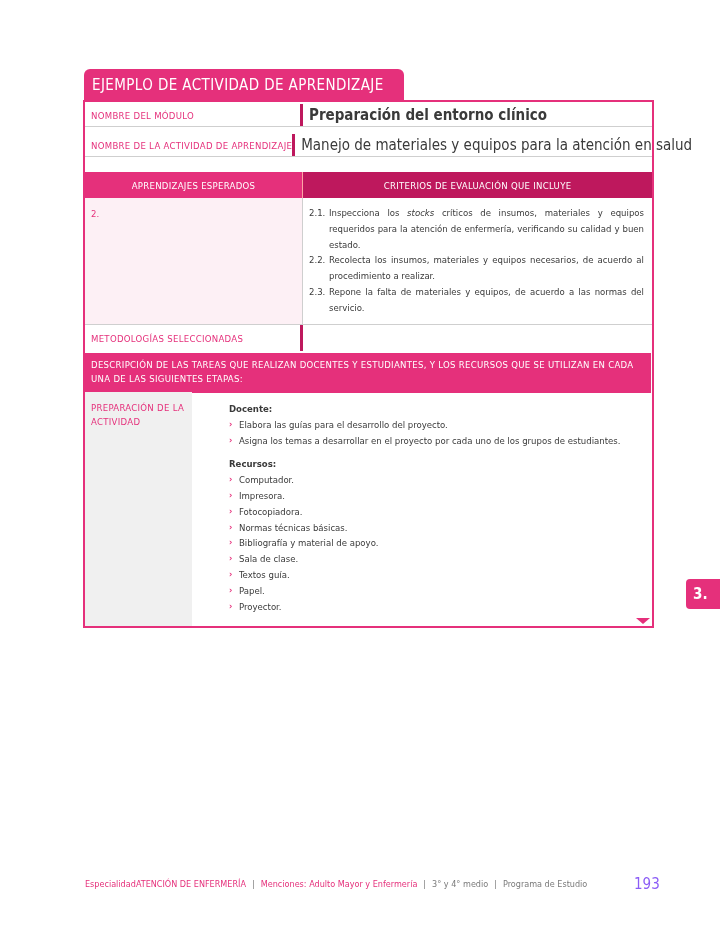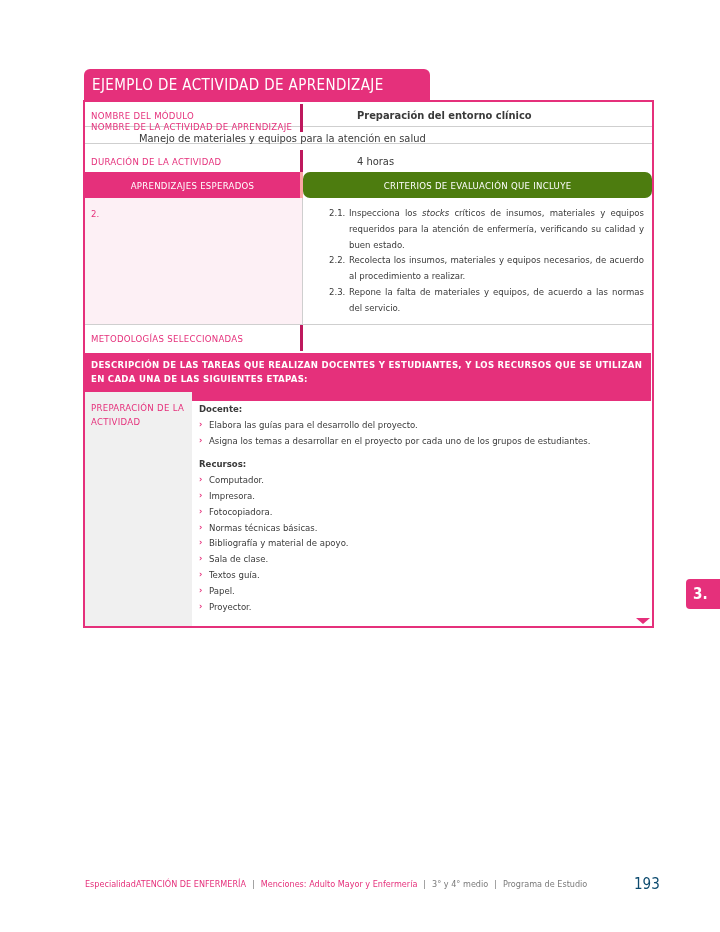"EJEMPLO DE ACTIVIDAD DE APRENDIZAJE" .title-tab { width: 346px -> 320px }
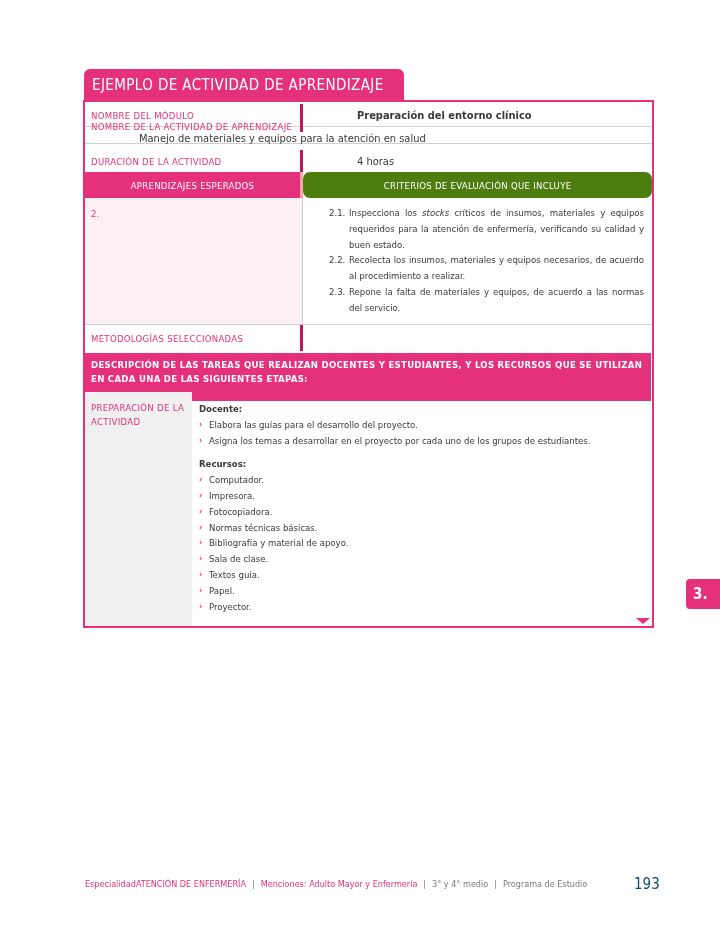"Preparación del entorno clínico" .cell-value { font-size: 11px -> 15px; margin-left: 48px -> none }
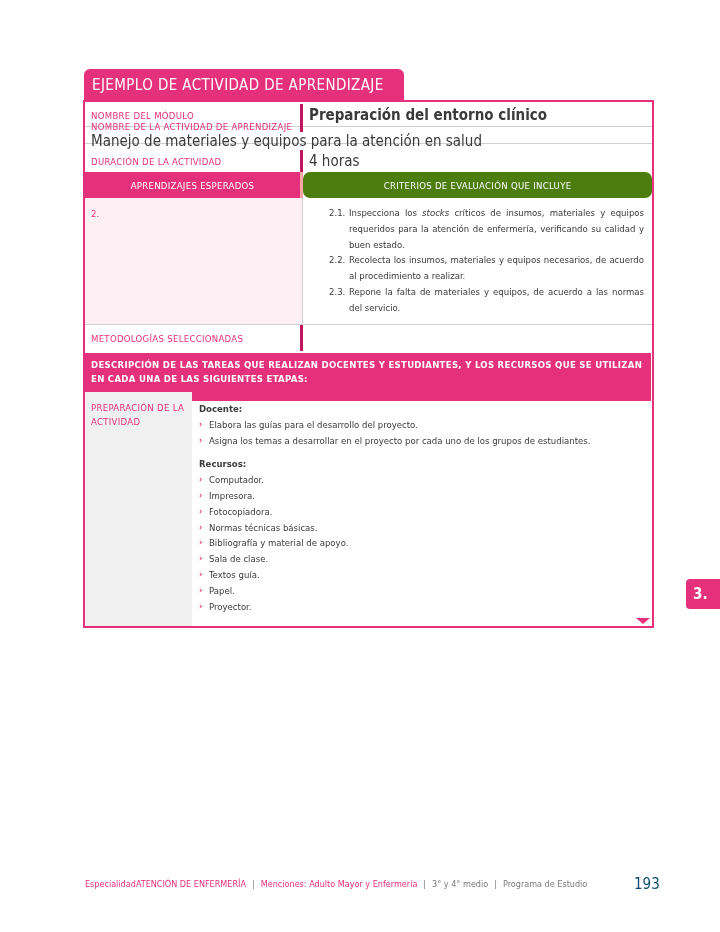"NOMBRE DE LA ACTIVIDAD DE" .r2 { flex-direction: column -> none; top: 19px -> 32px }
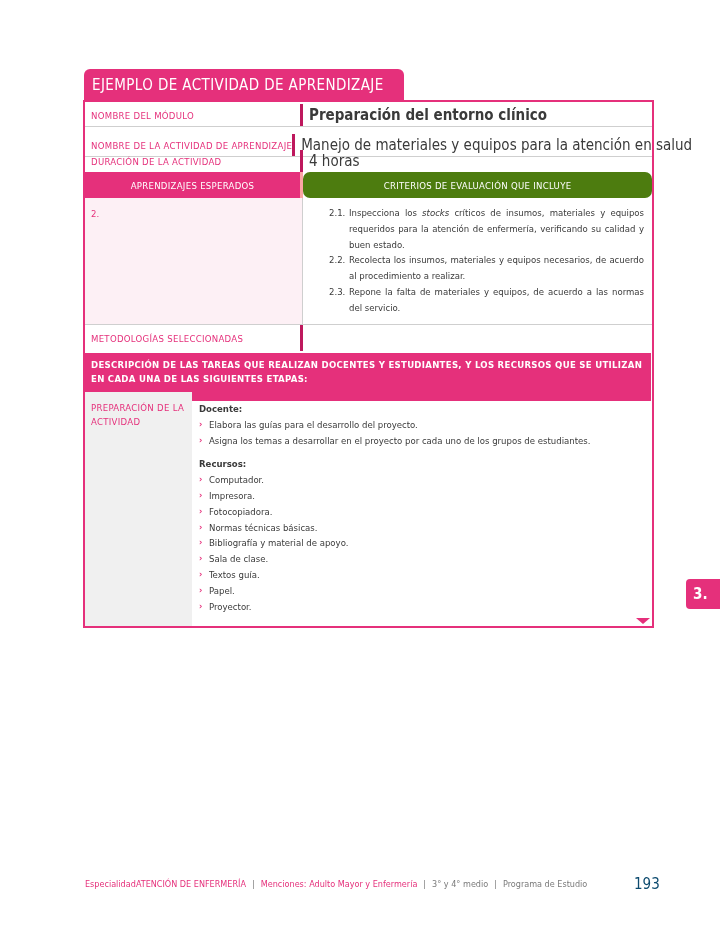"DURACIÓN DE LA ACTIVIDAD" div.row { html: <div> <div>DURACIÓN DE LA ACTIVIDAD</div> <div>4 horas</div> </div> -> none }
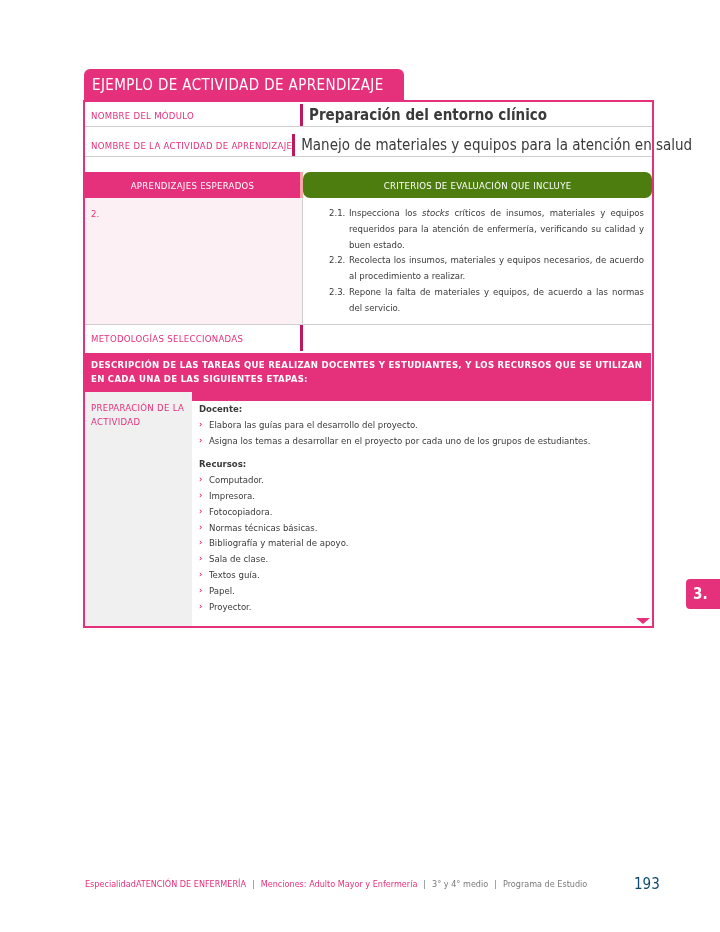"APRENDIZAJES ESPERADOS" .hdr-pink { border-right: 3px solid #fca5a5 -> 1px solid #fca5a5 }
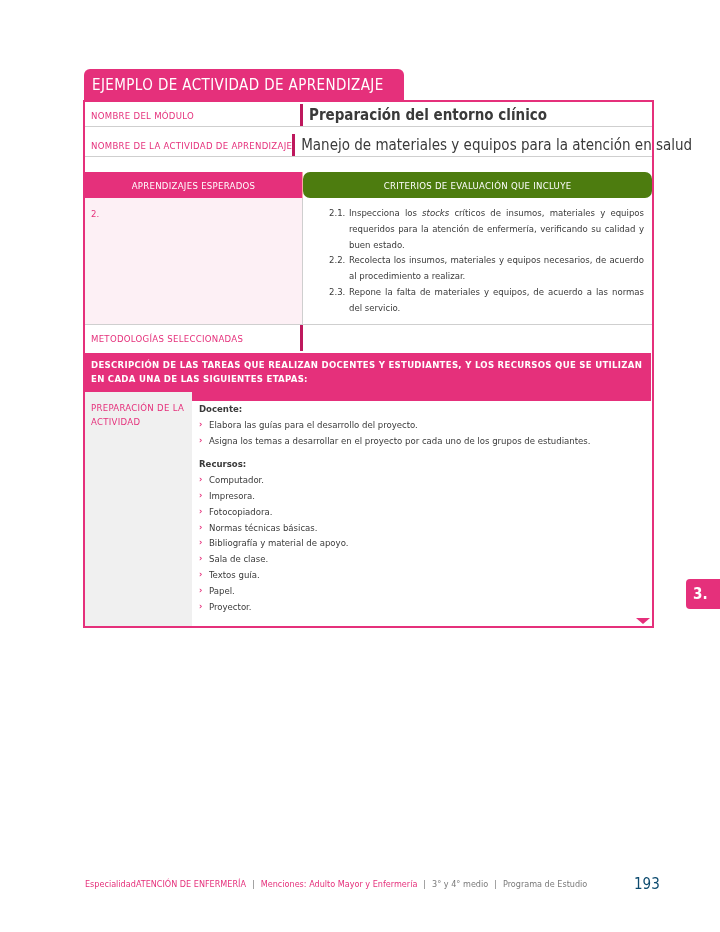"CRITERIOS DE EVALUACIÓN QUE INCLUYE" .hdr-gray { background: #4d7c0f -> #be185d; border-radius: 7px -> none }
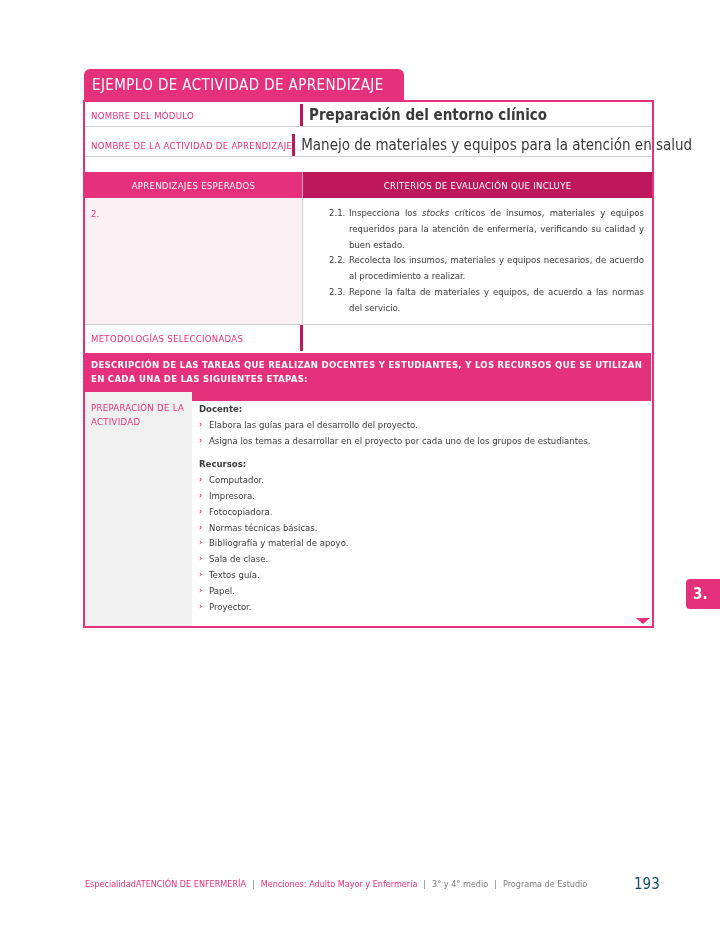"2.1." .ce-num { margin-left: 20px -> none }
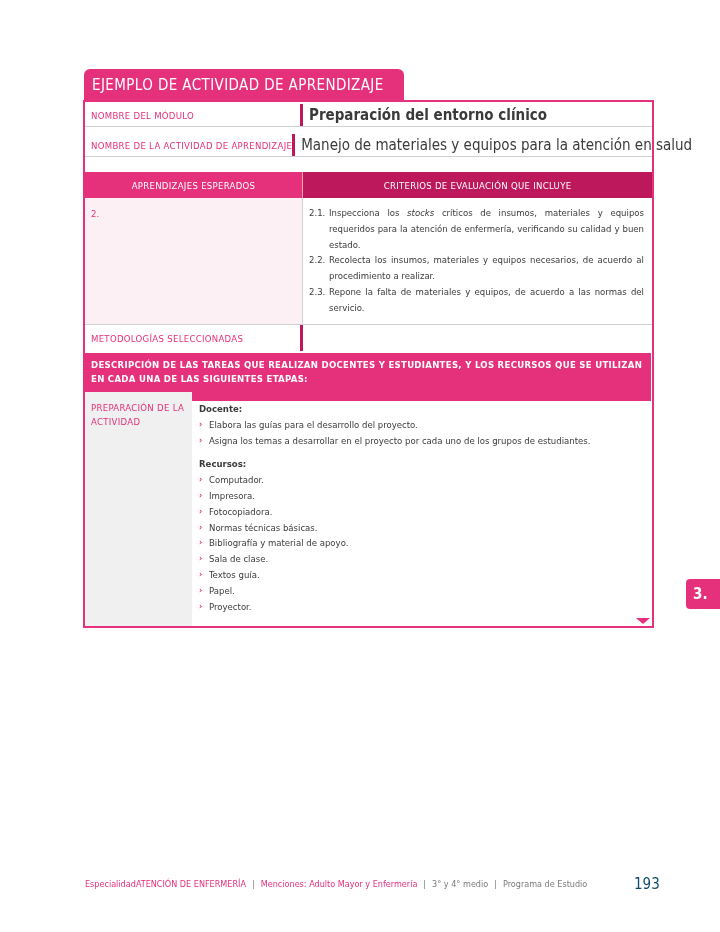"DESCRIPCIÓN DE LAS TAREAS QUE" .desc-bar { font-weight: bold -> none; height: 48px -> 40px }
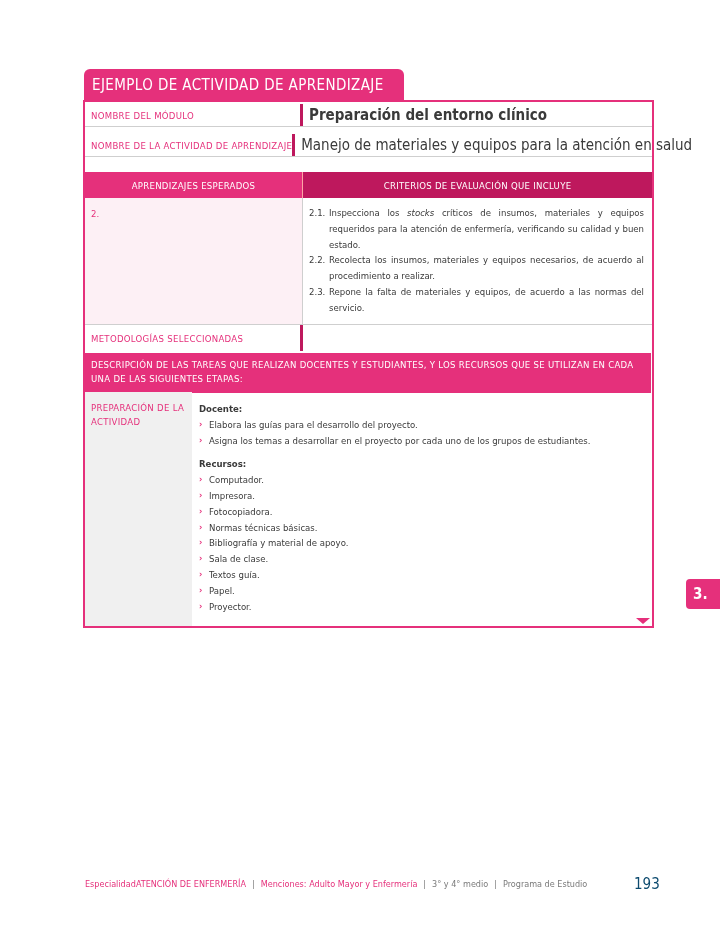"PREPARACIÓN DE LA ACTIVIDAD" .prep { gap: none -> 30px }
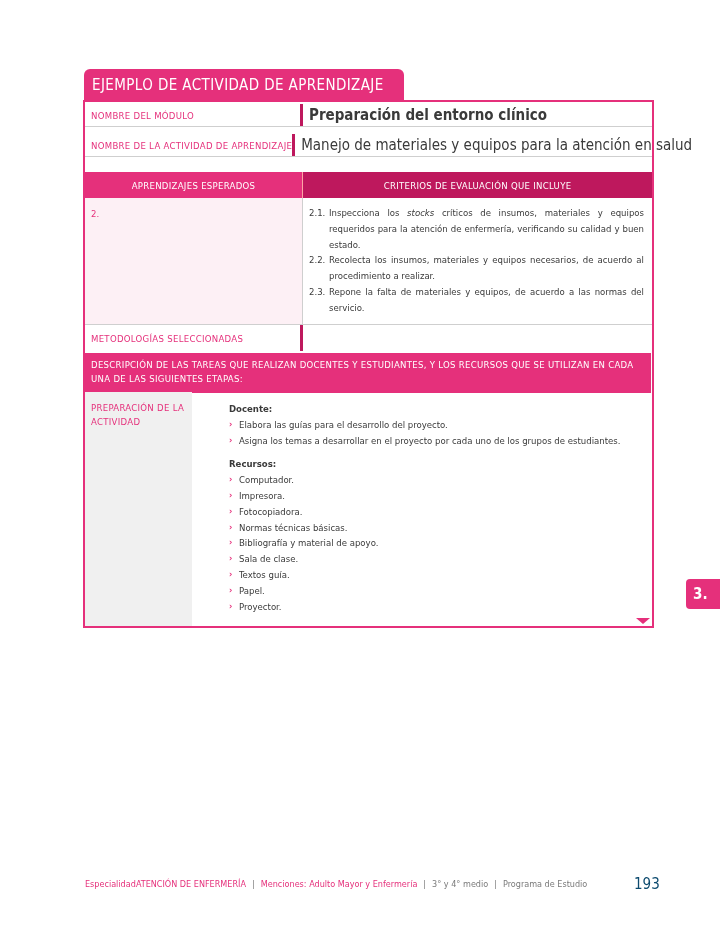"193" .page-num { color: #0c4a6e -> #8b5cf6 }
